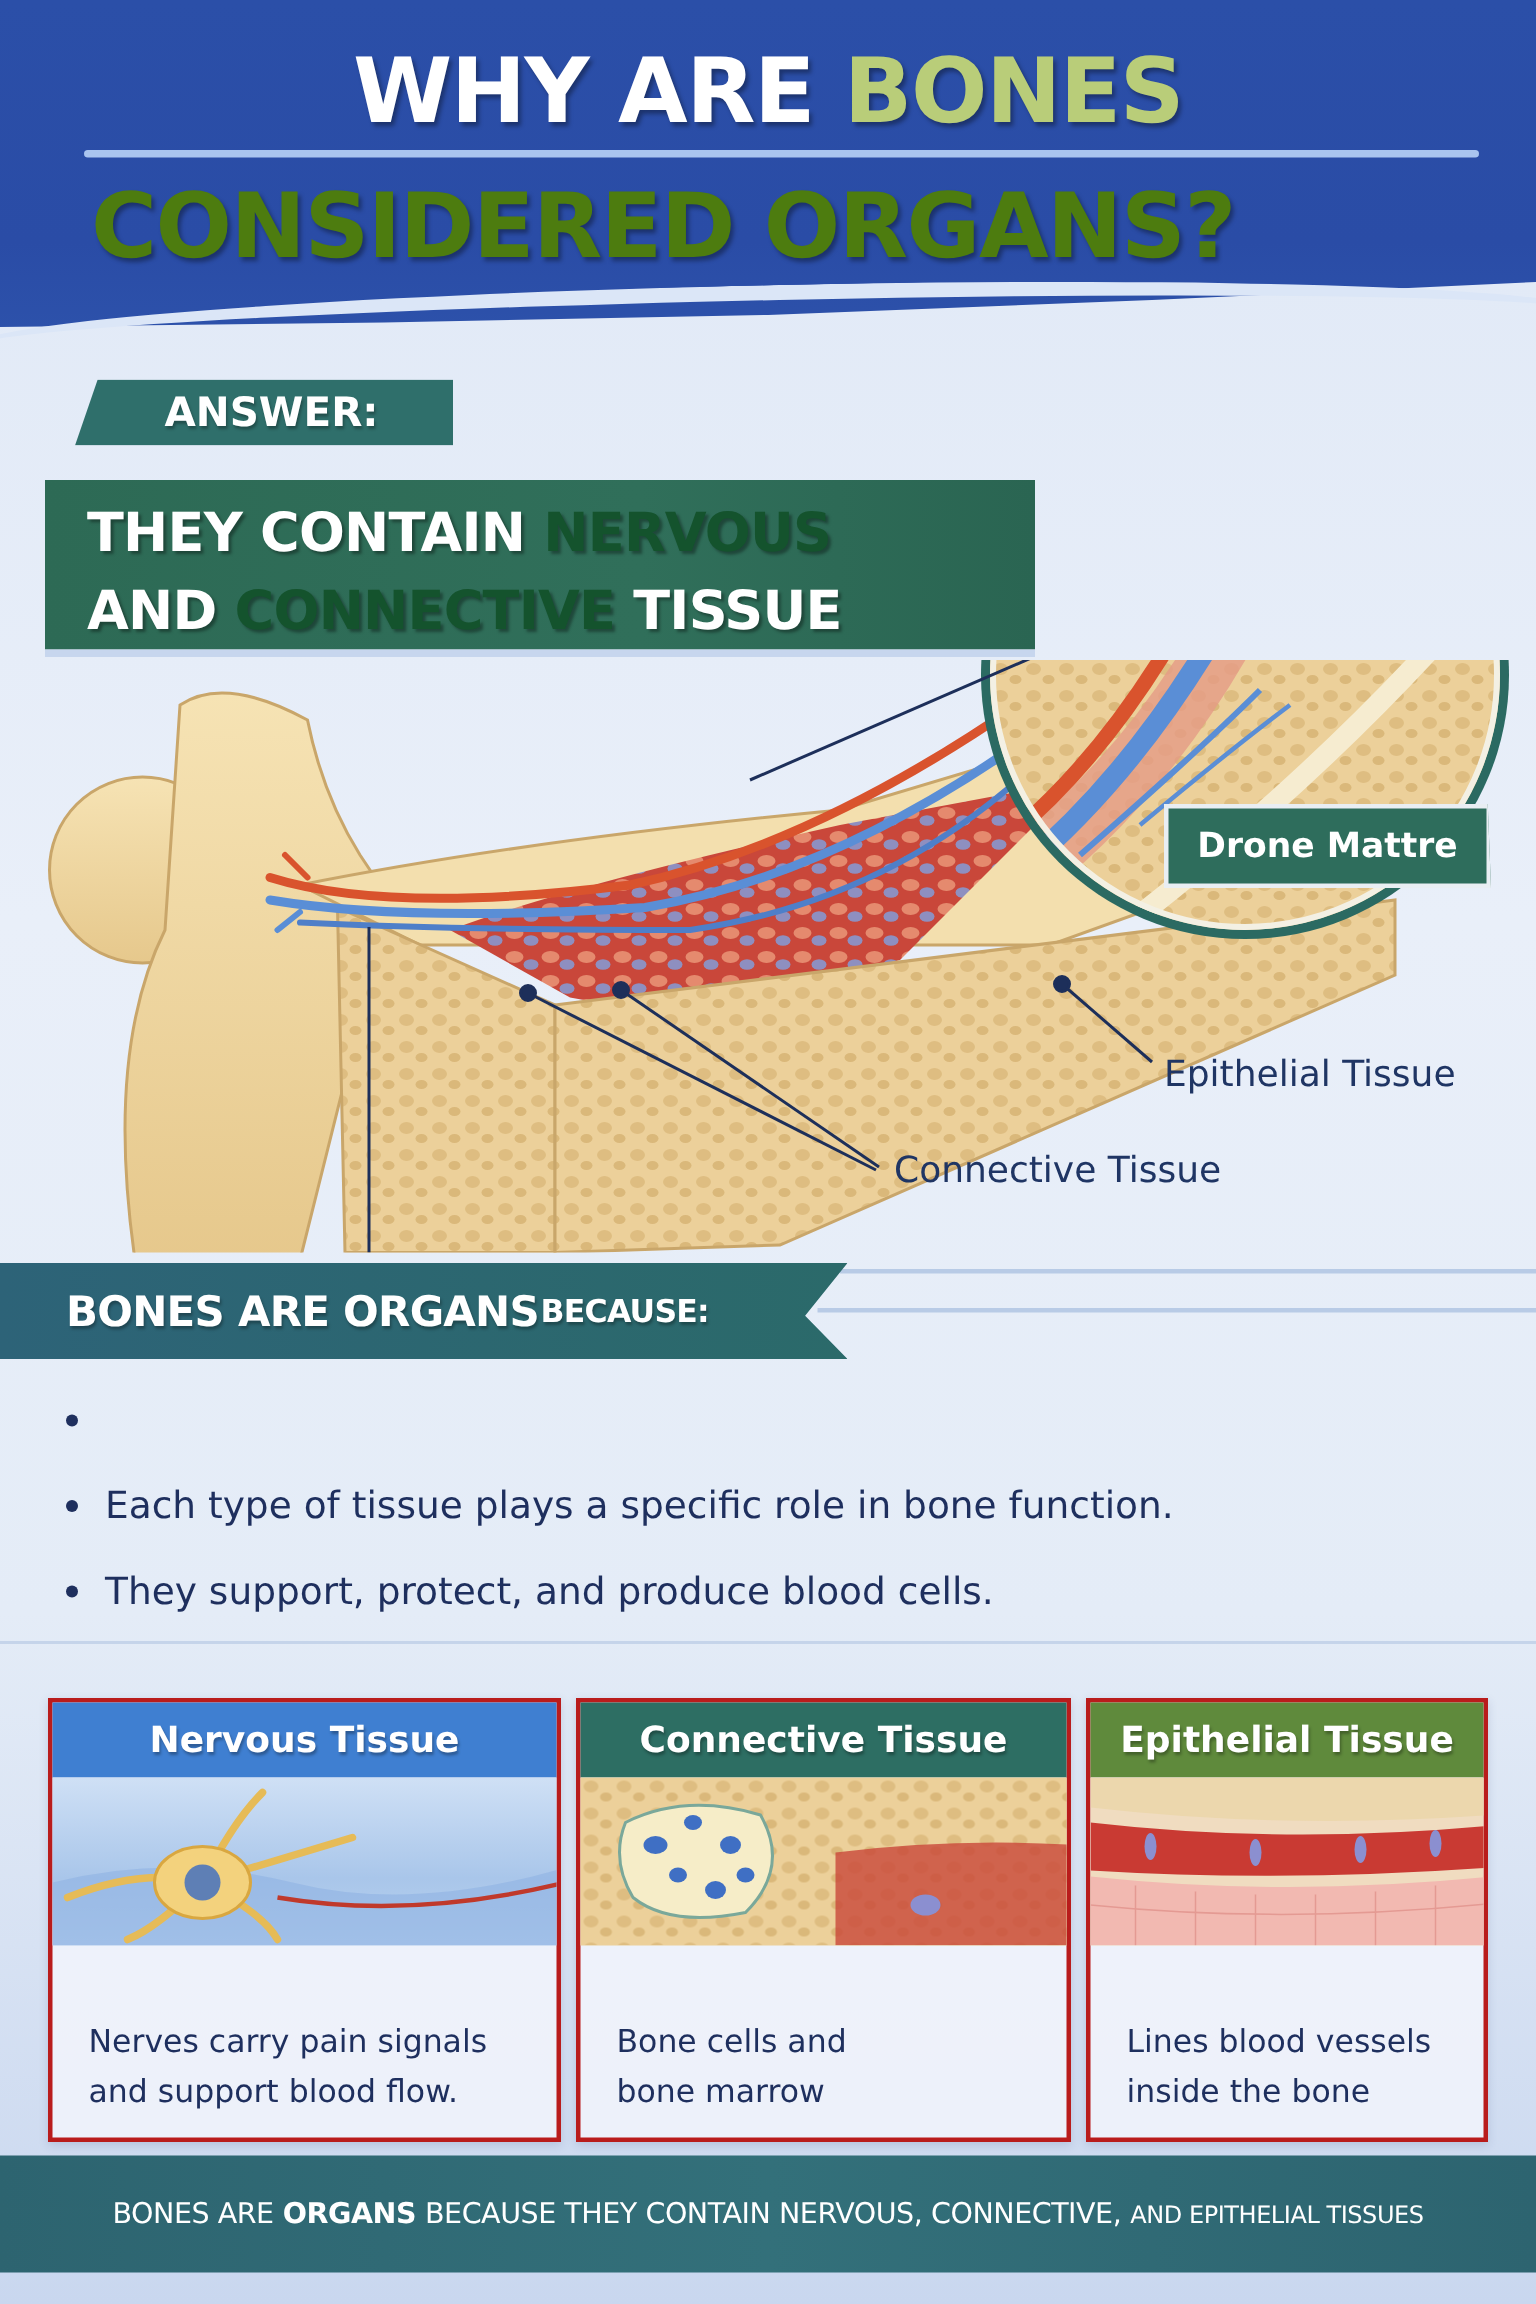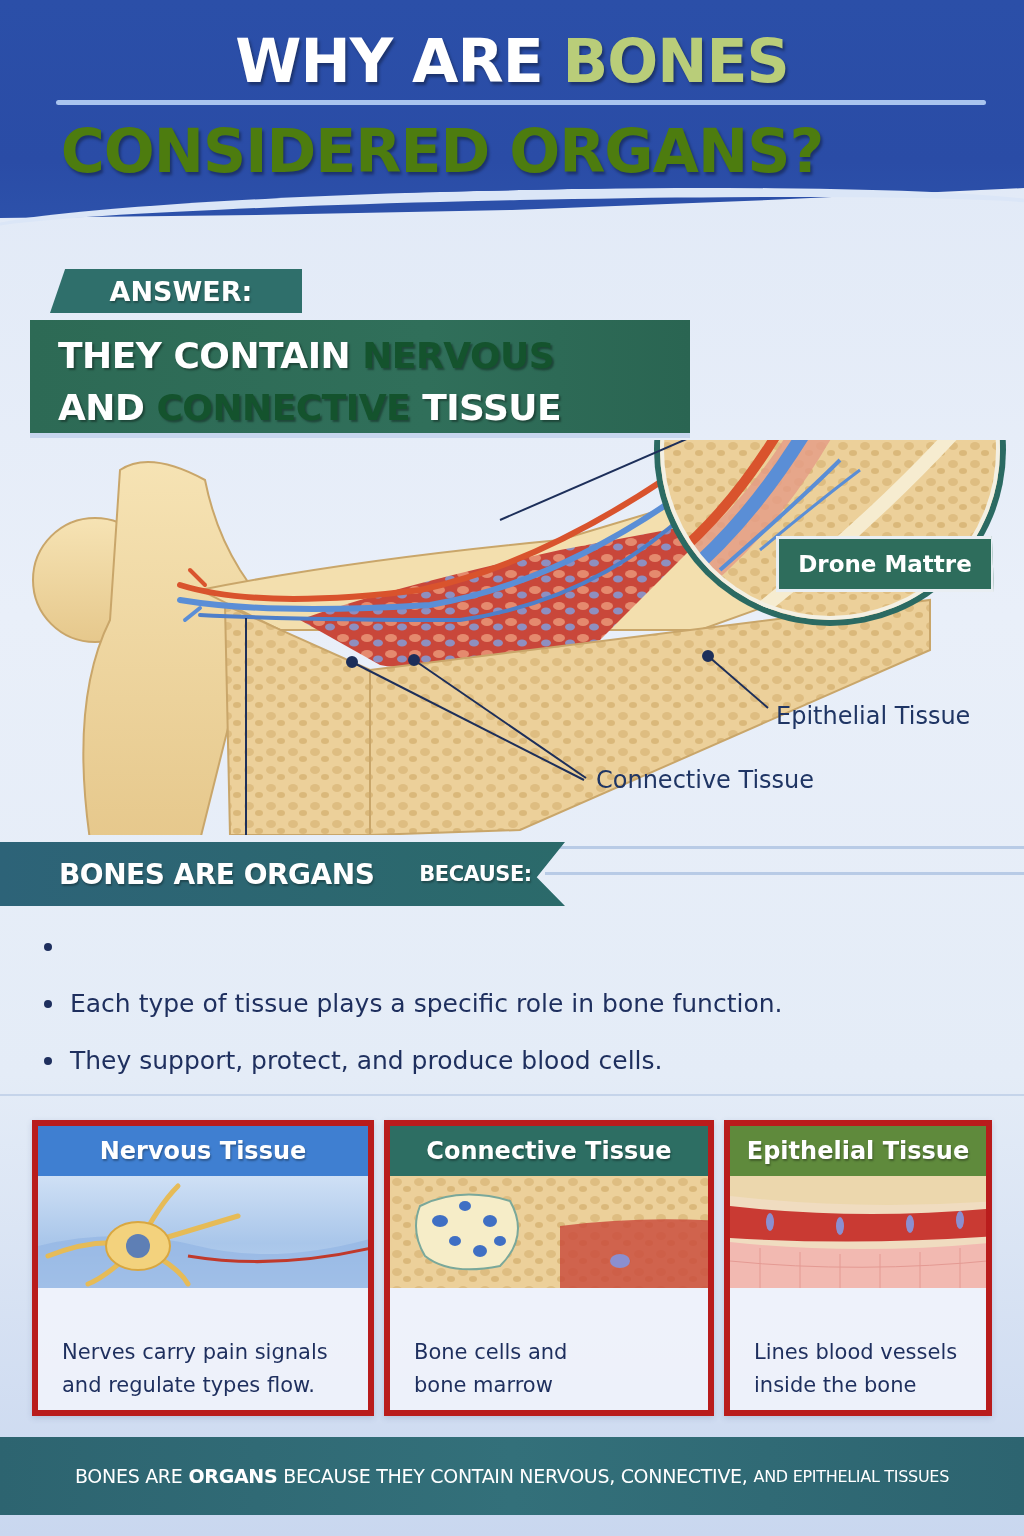"ANSWER:" .answer-tag { top: 269px -> 253px }
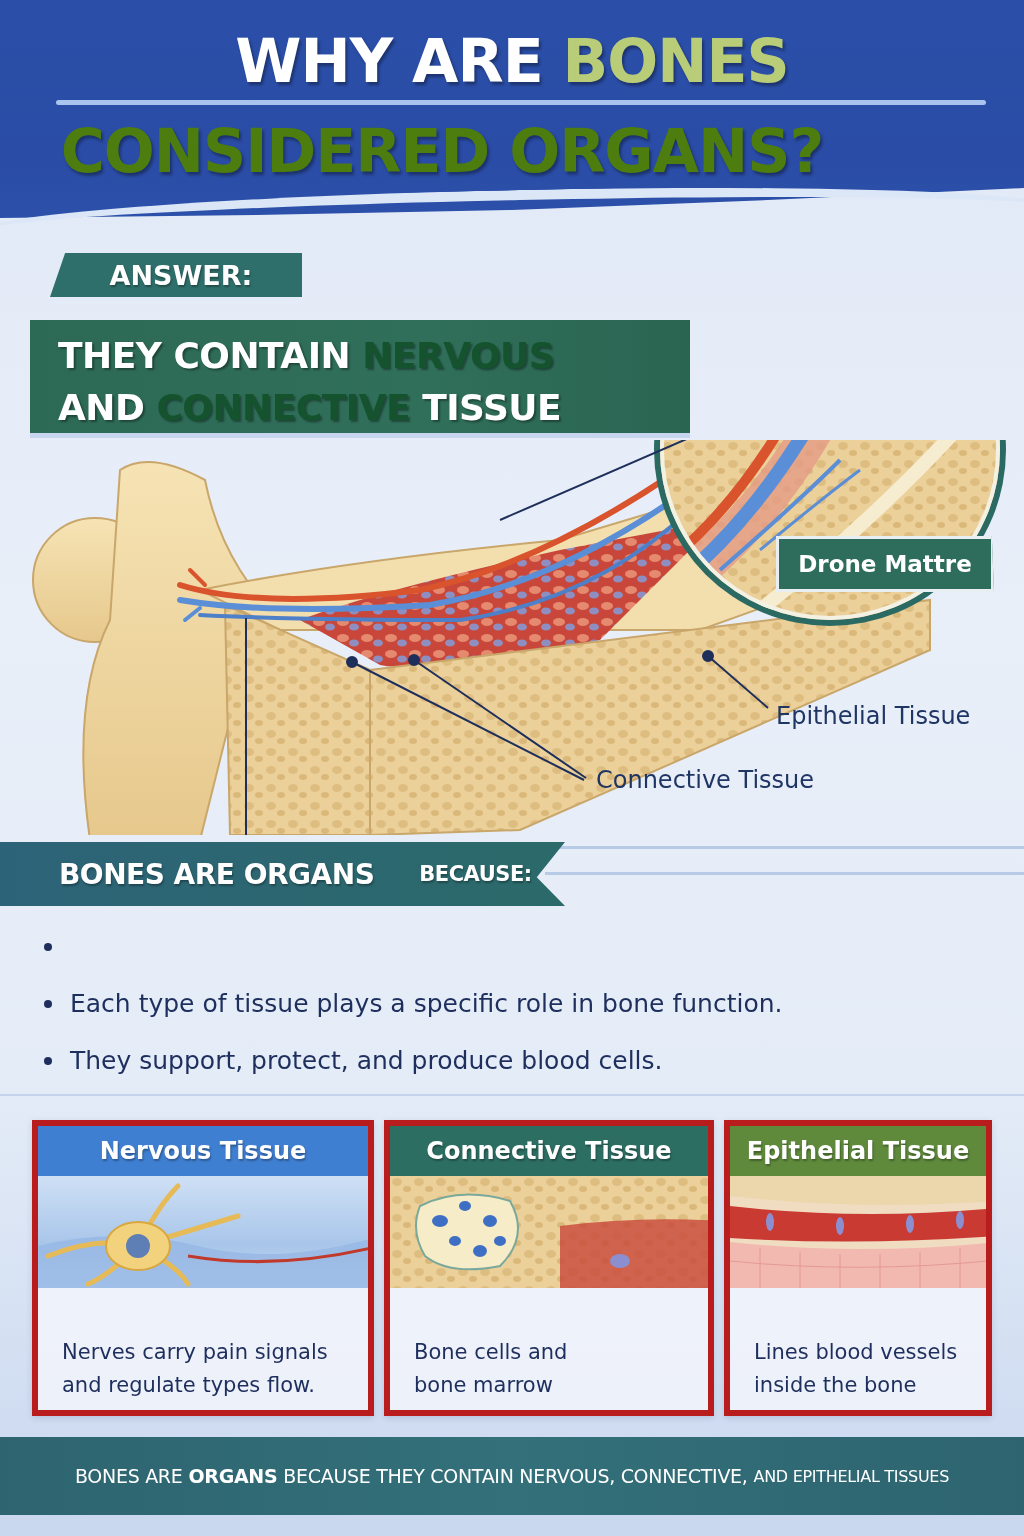"BONES ARE ORGANS" .because-banner { gap: 44px -> none; padding-left: 59px -> 44px }
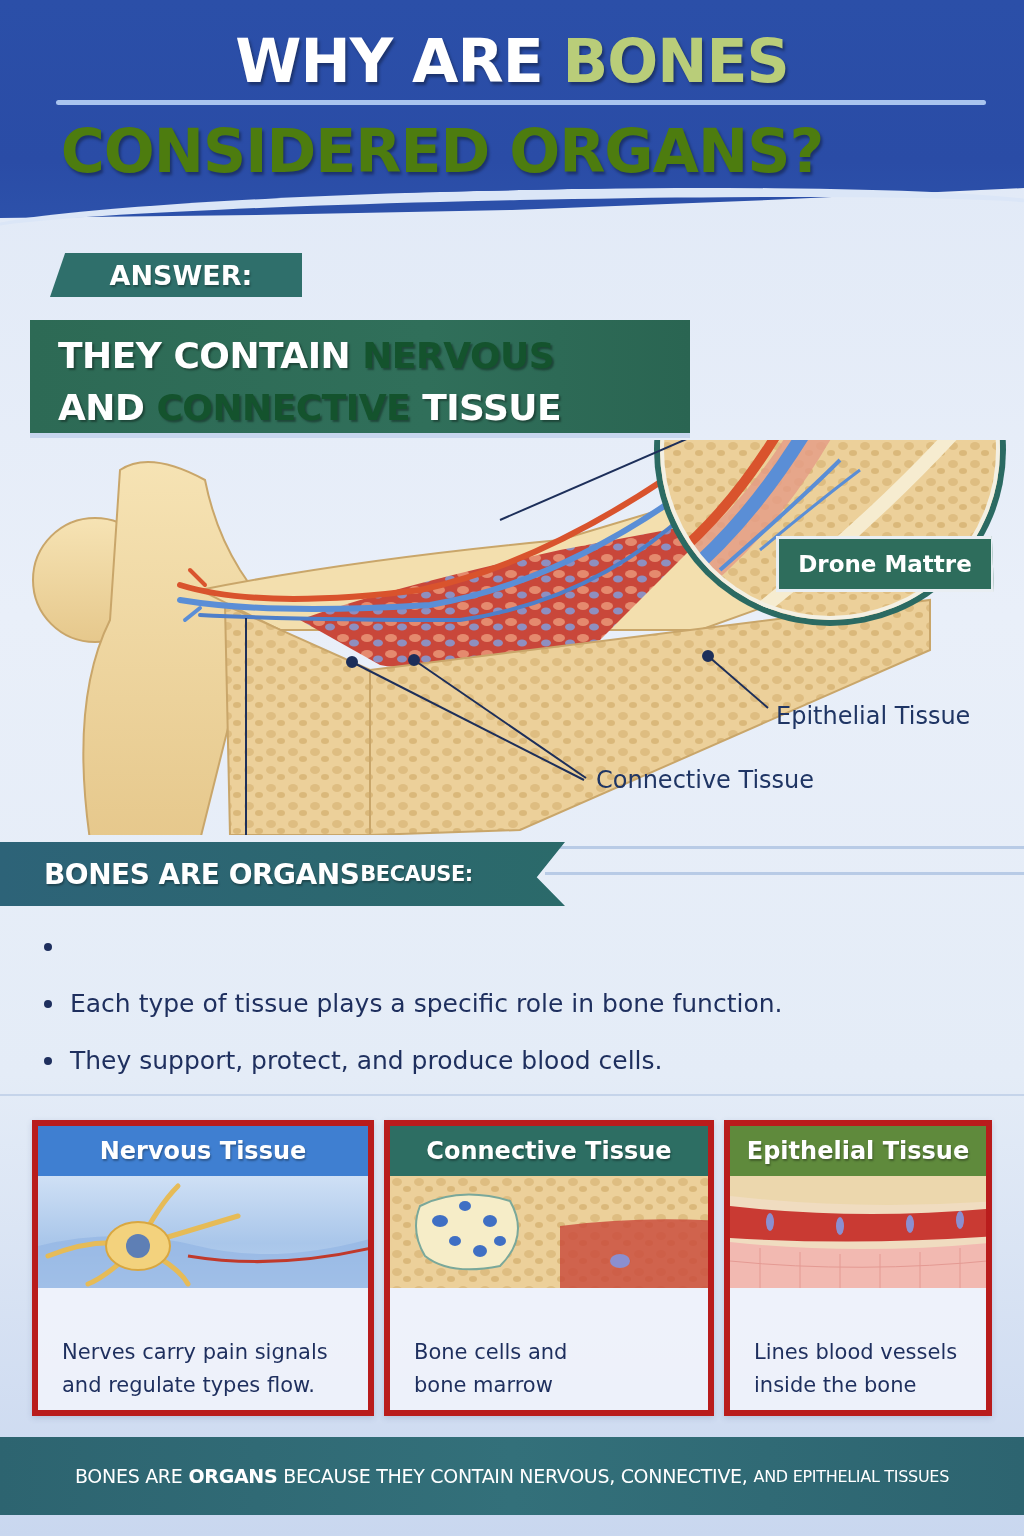"Nervous Tissue" .card { border: 6px solid #b91c1c -> 3px solid #b91c1c; top: 4px -> 16px }
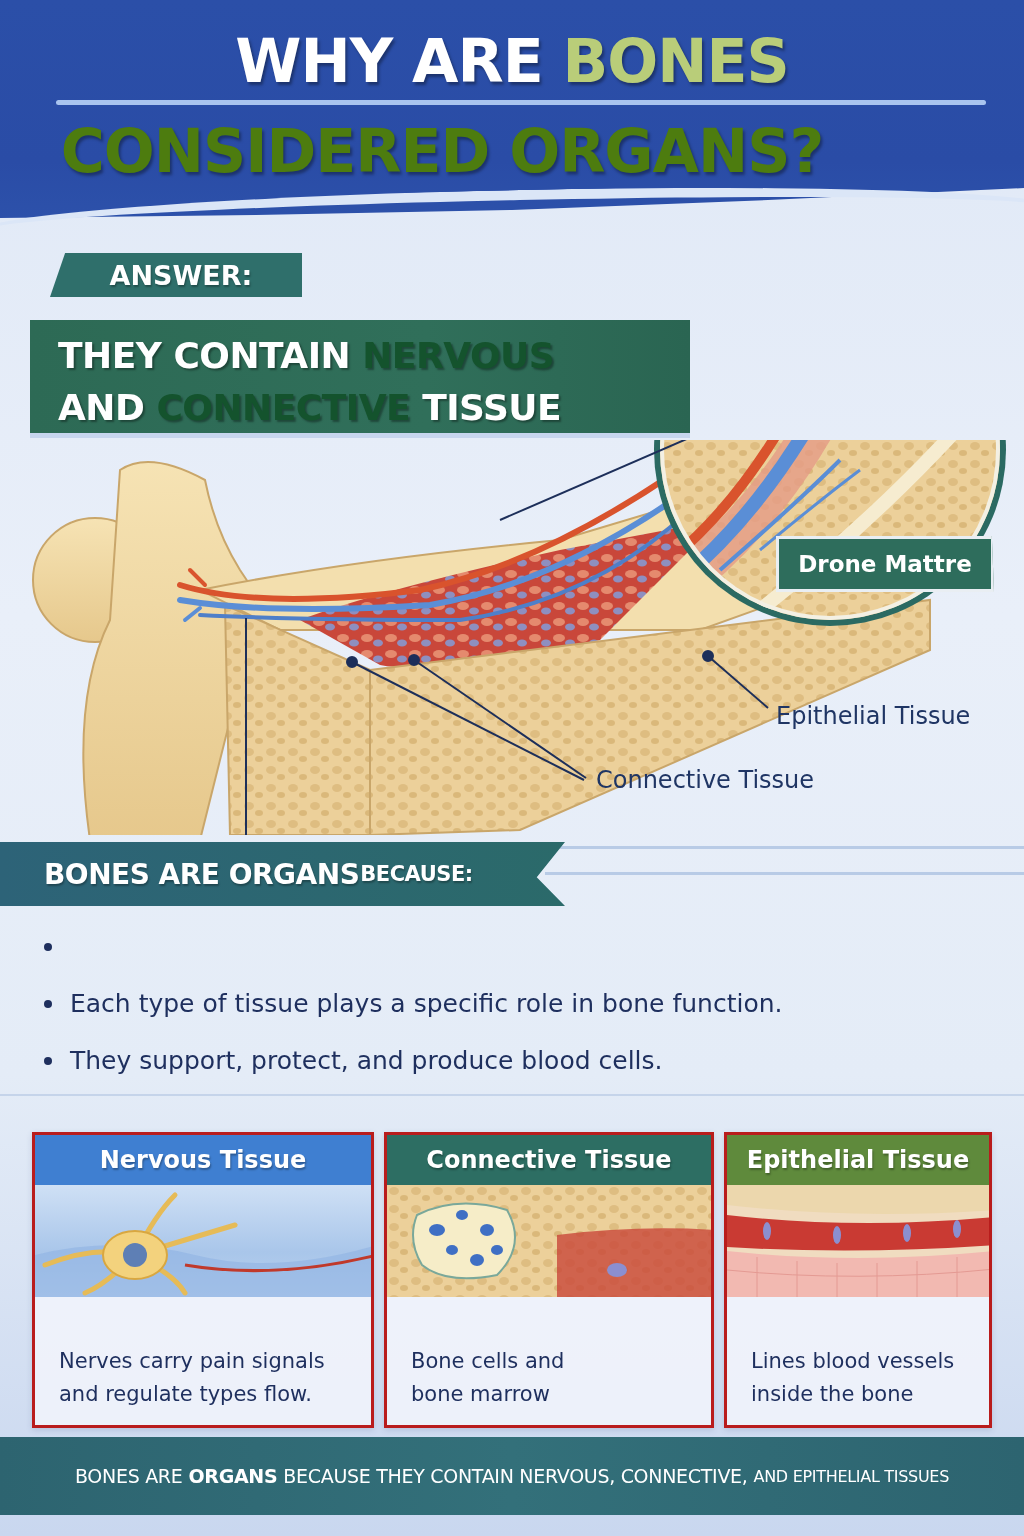"and regulate types flow." div { text: regulate types -> support blood }
